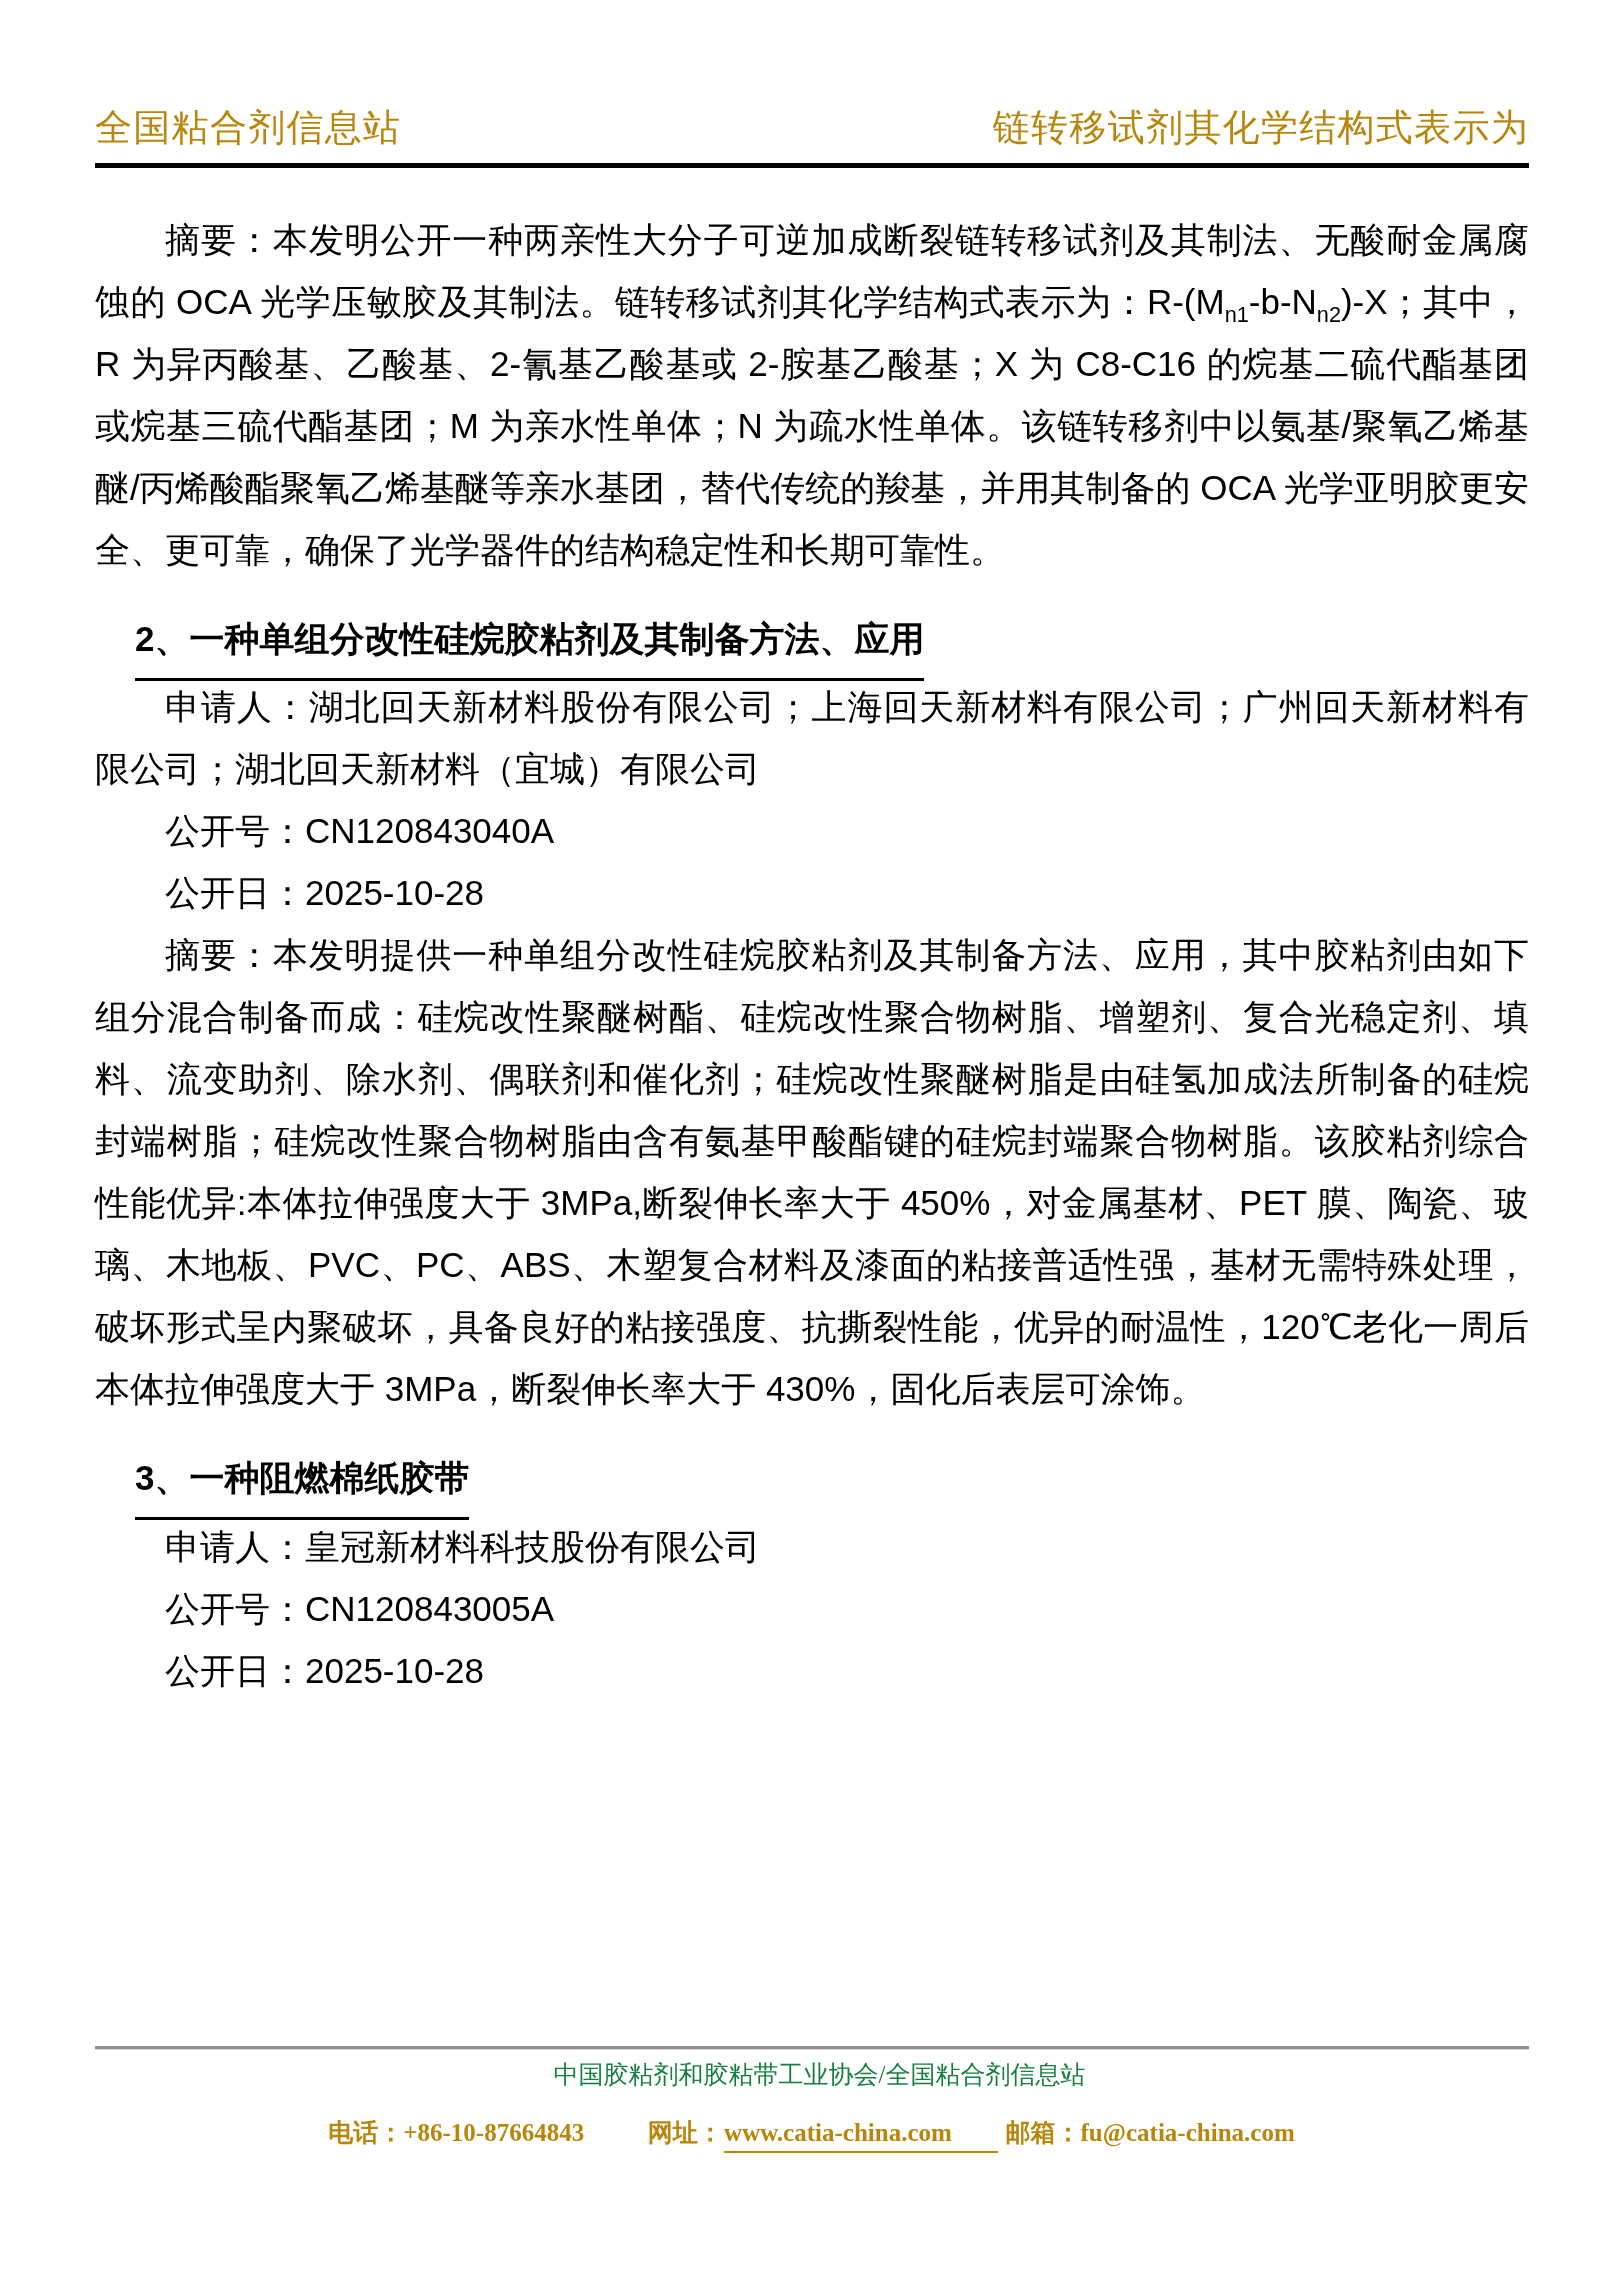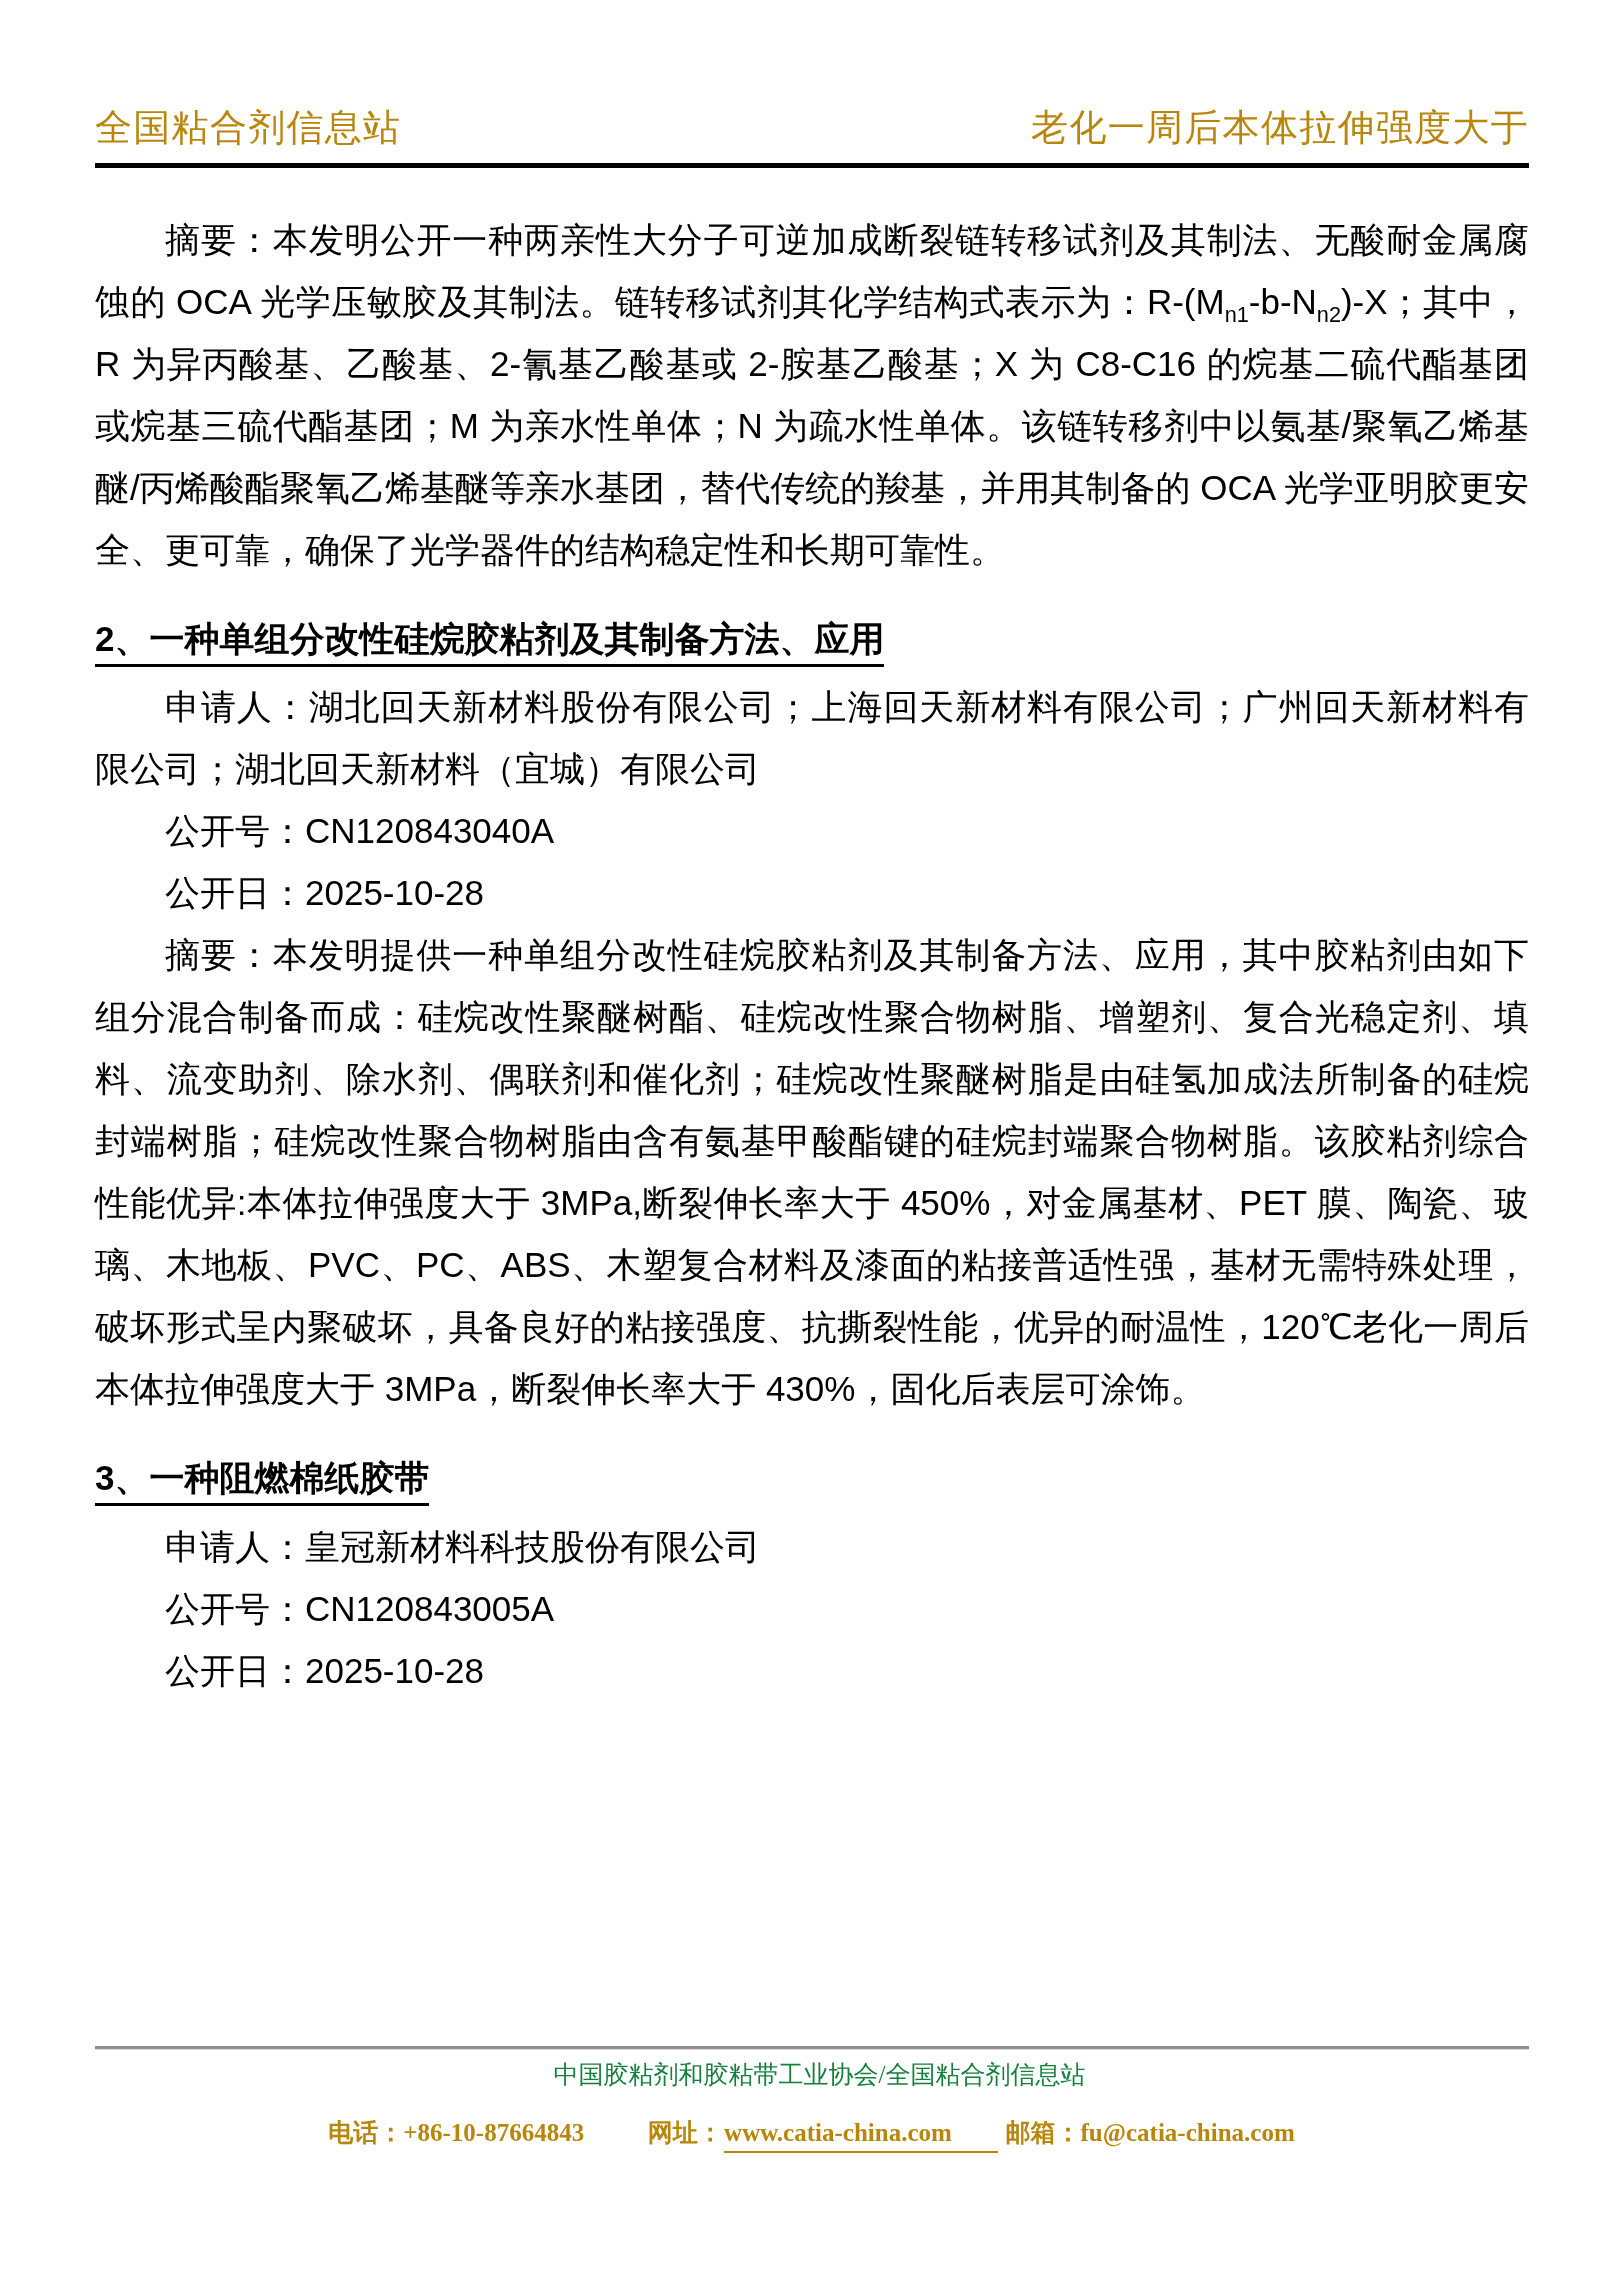"老化一周后本体拉伸强度大于" span { text: 老化一周后本体拉伸强度大于 -> 链转移试剂其化学结构式表示为 }
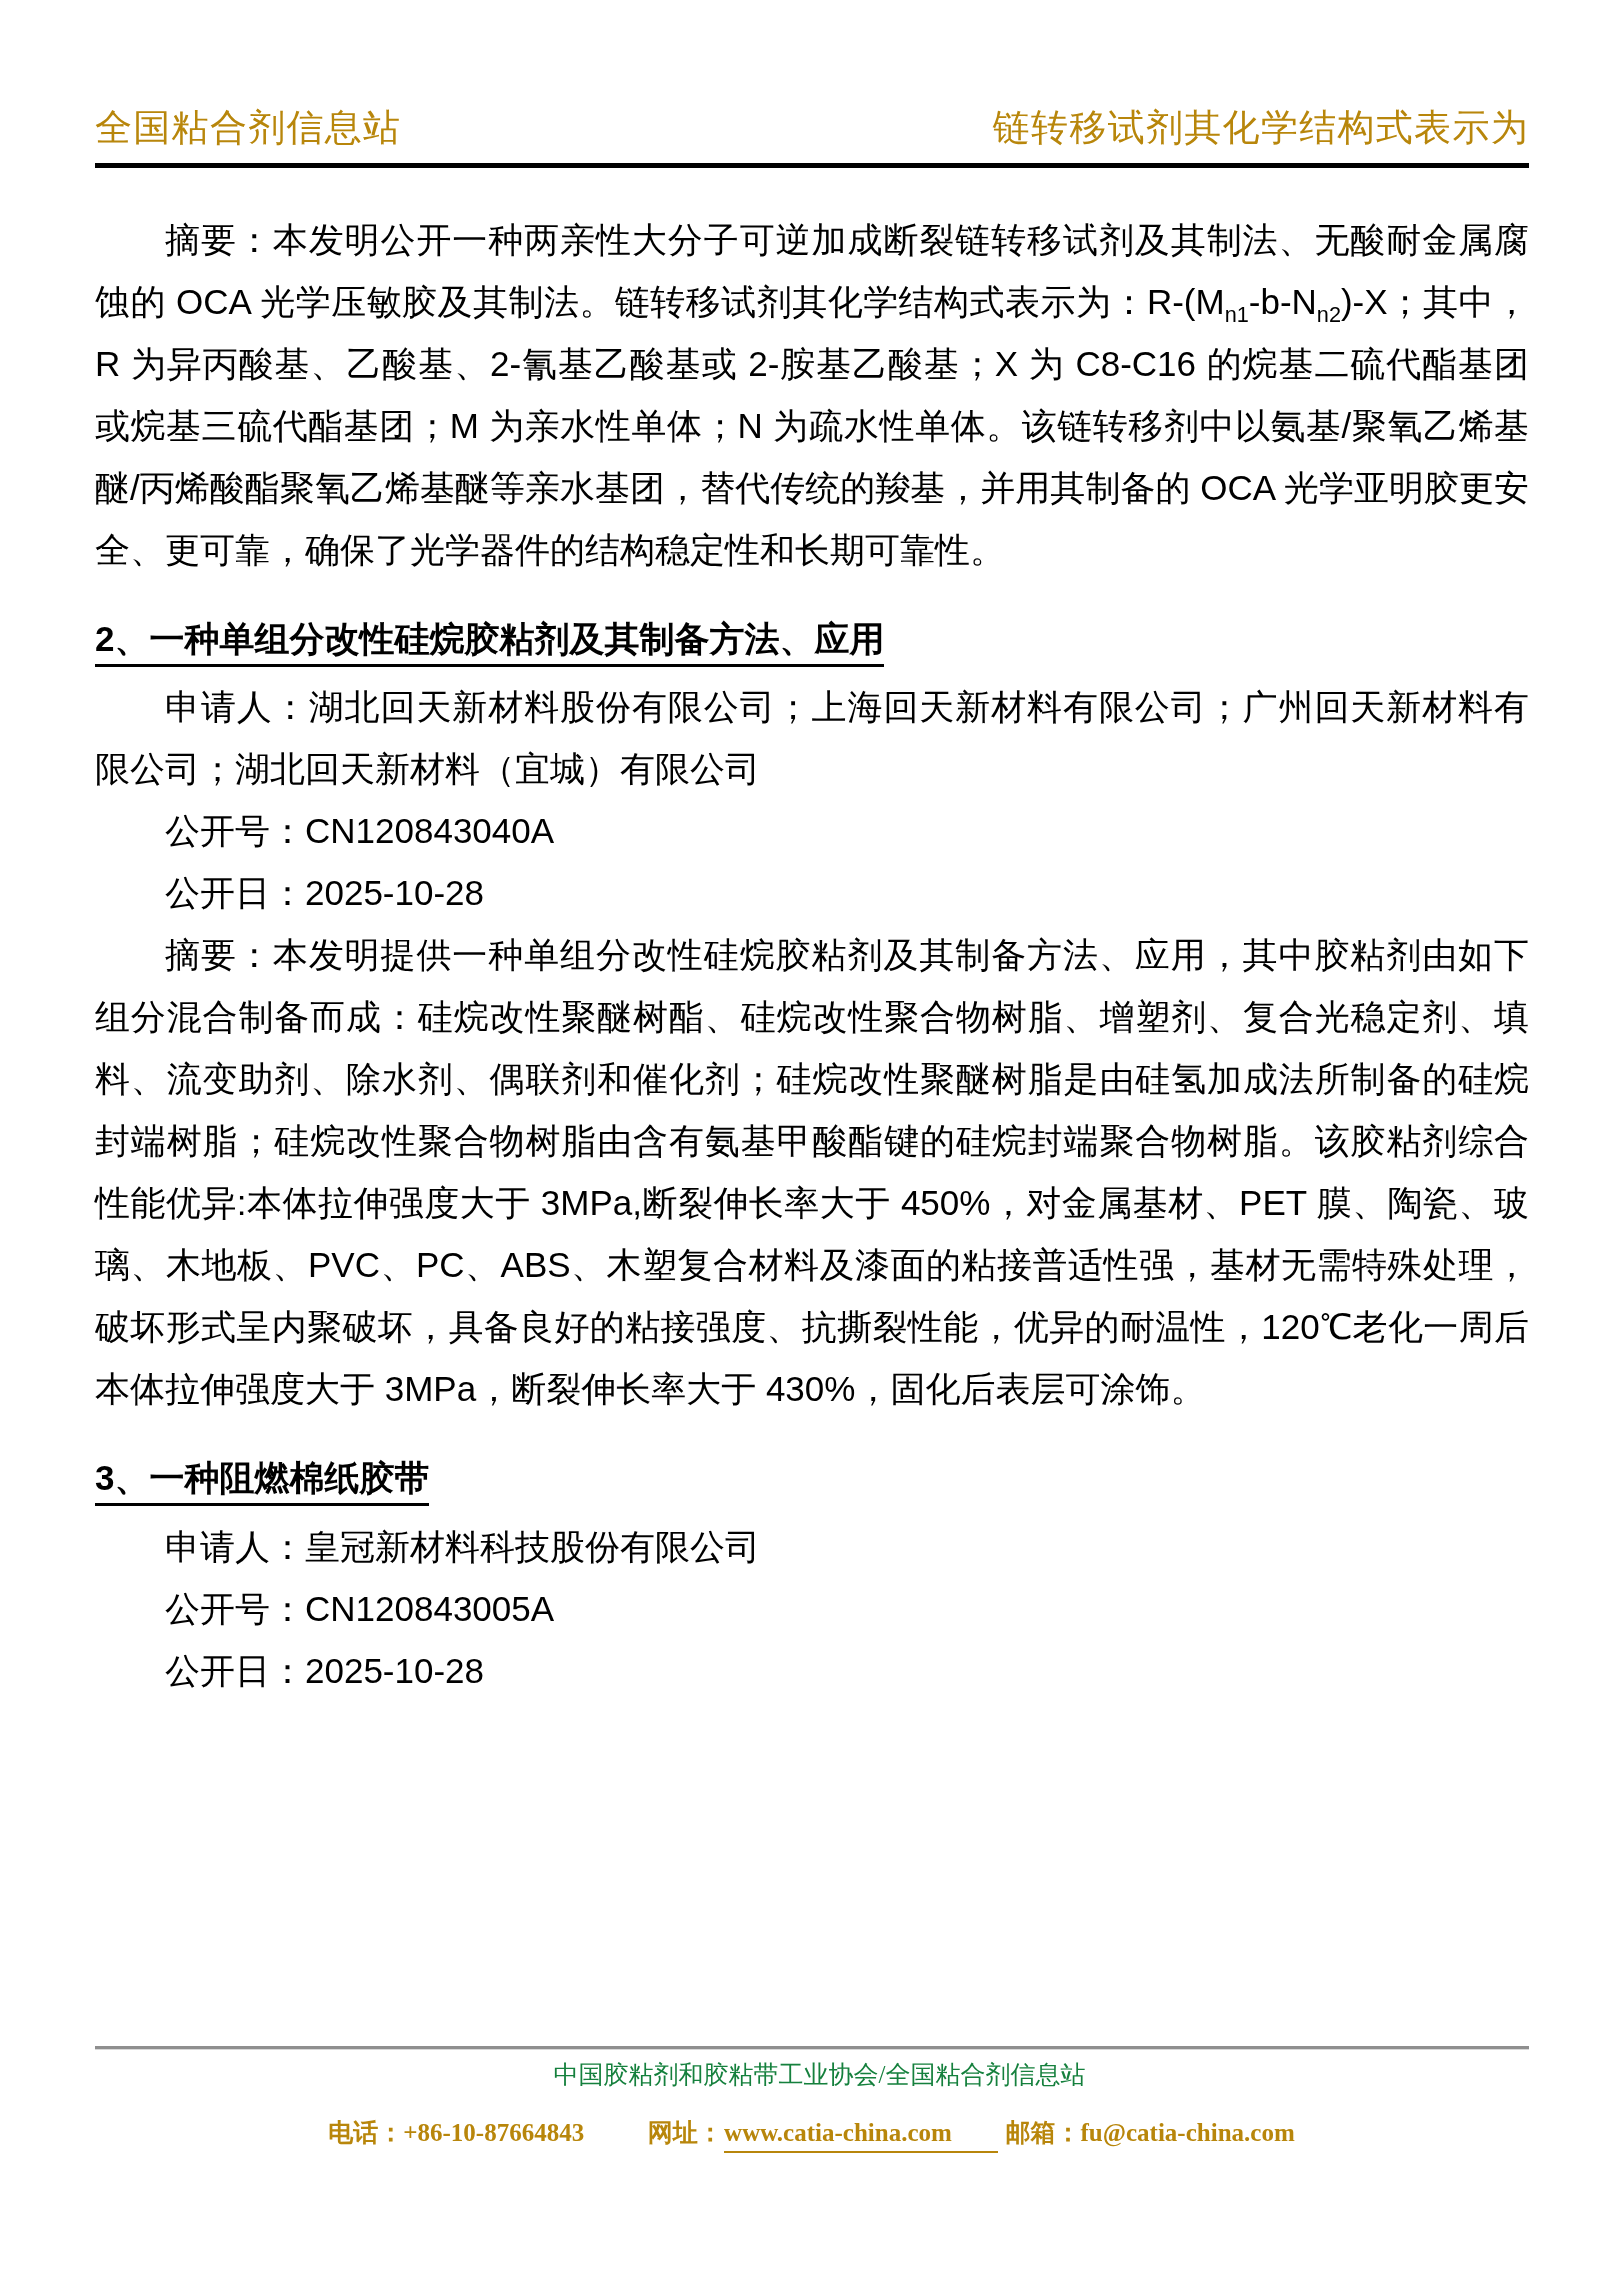"2、一种单组分改性硅烷胶粘剂及其制备方法、应用" .item-heading .hu { margin-left: none -> 40px; padding-bottom: 6px -> 20px }
